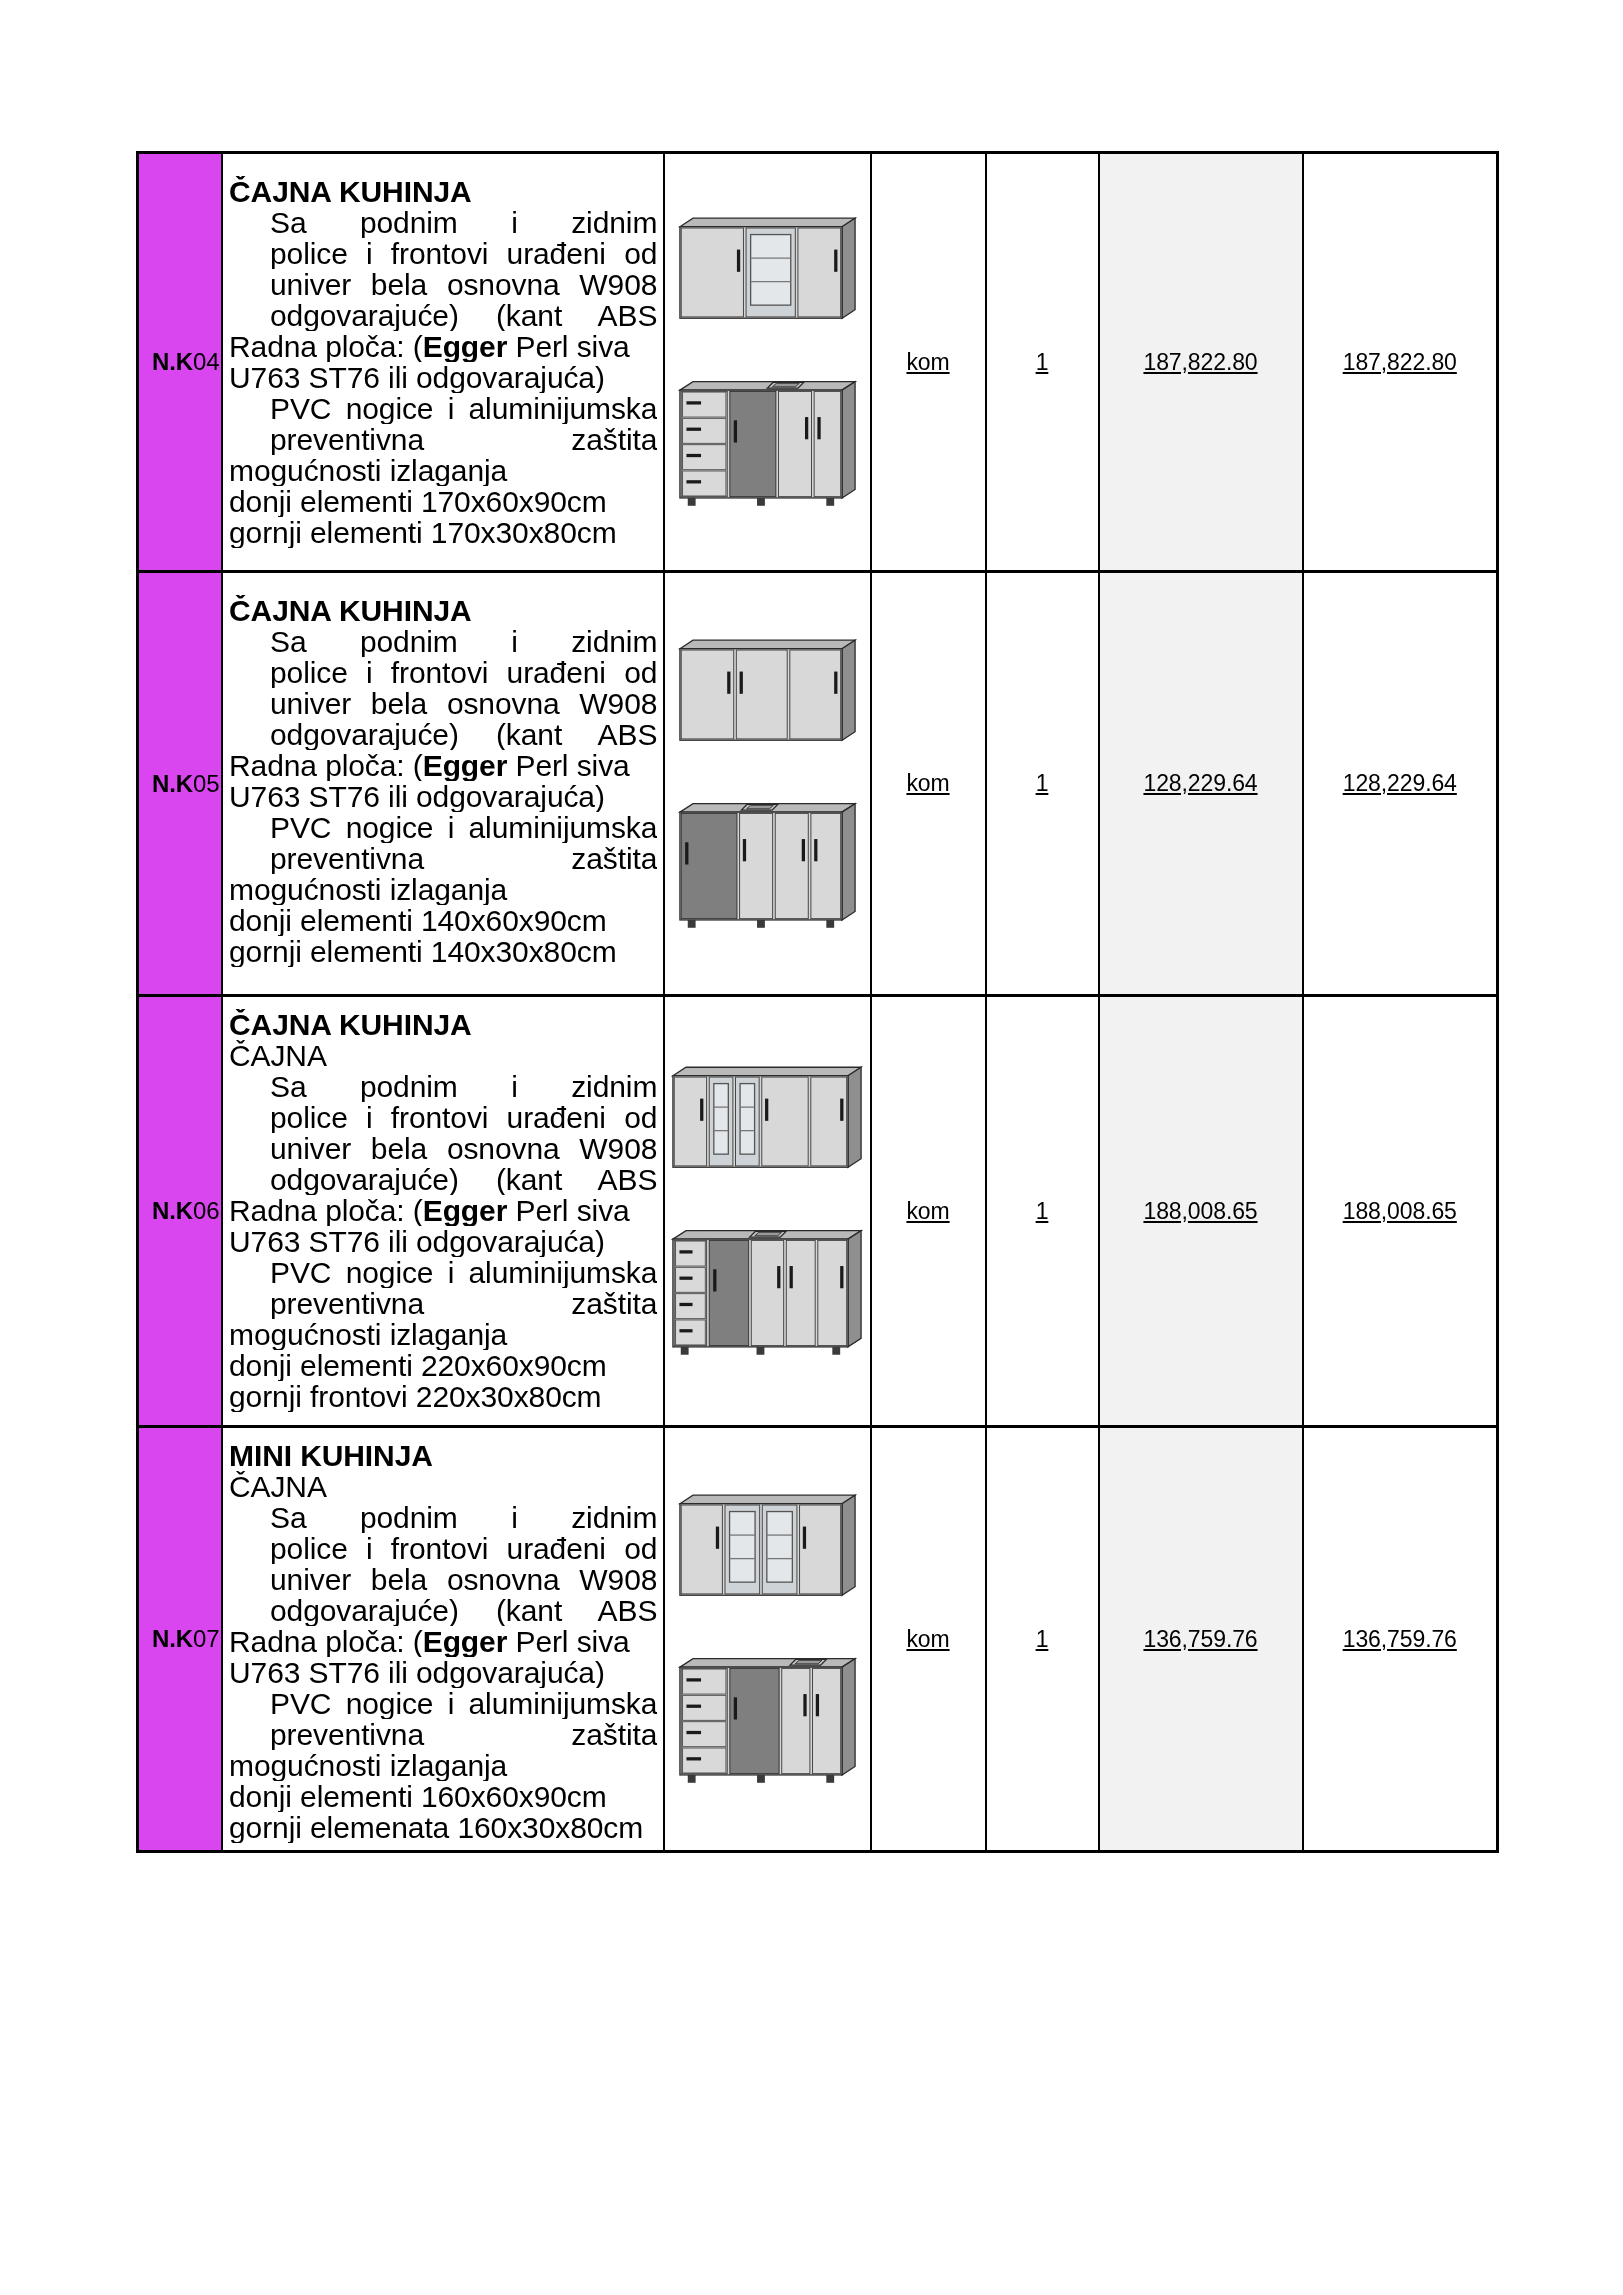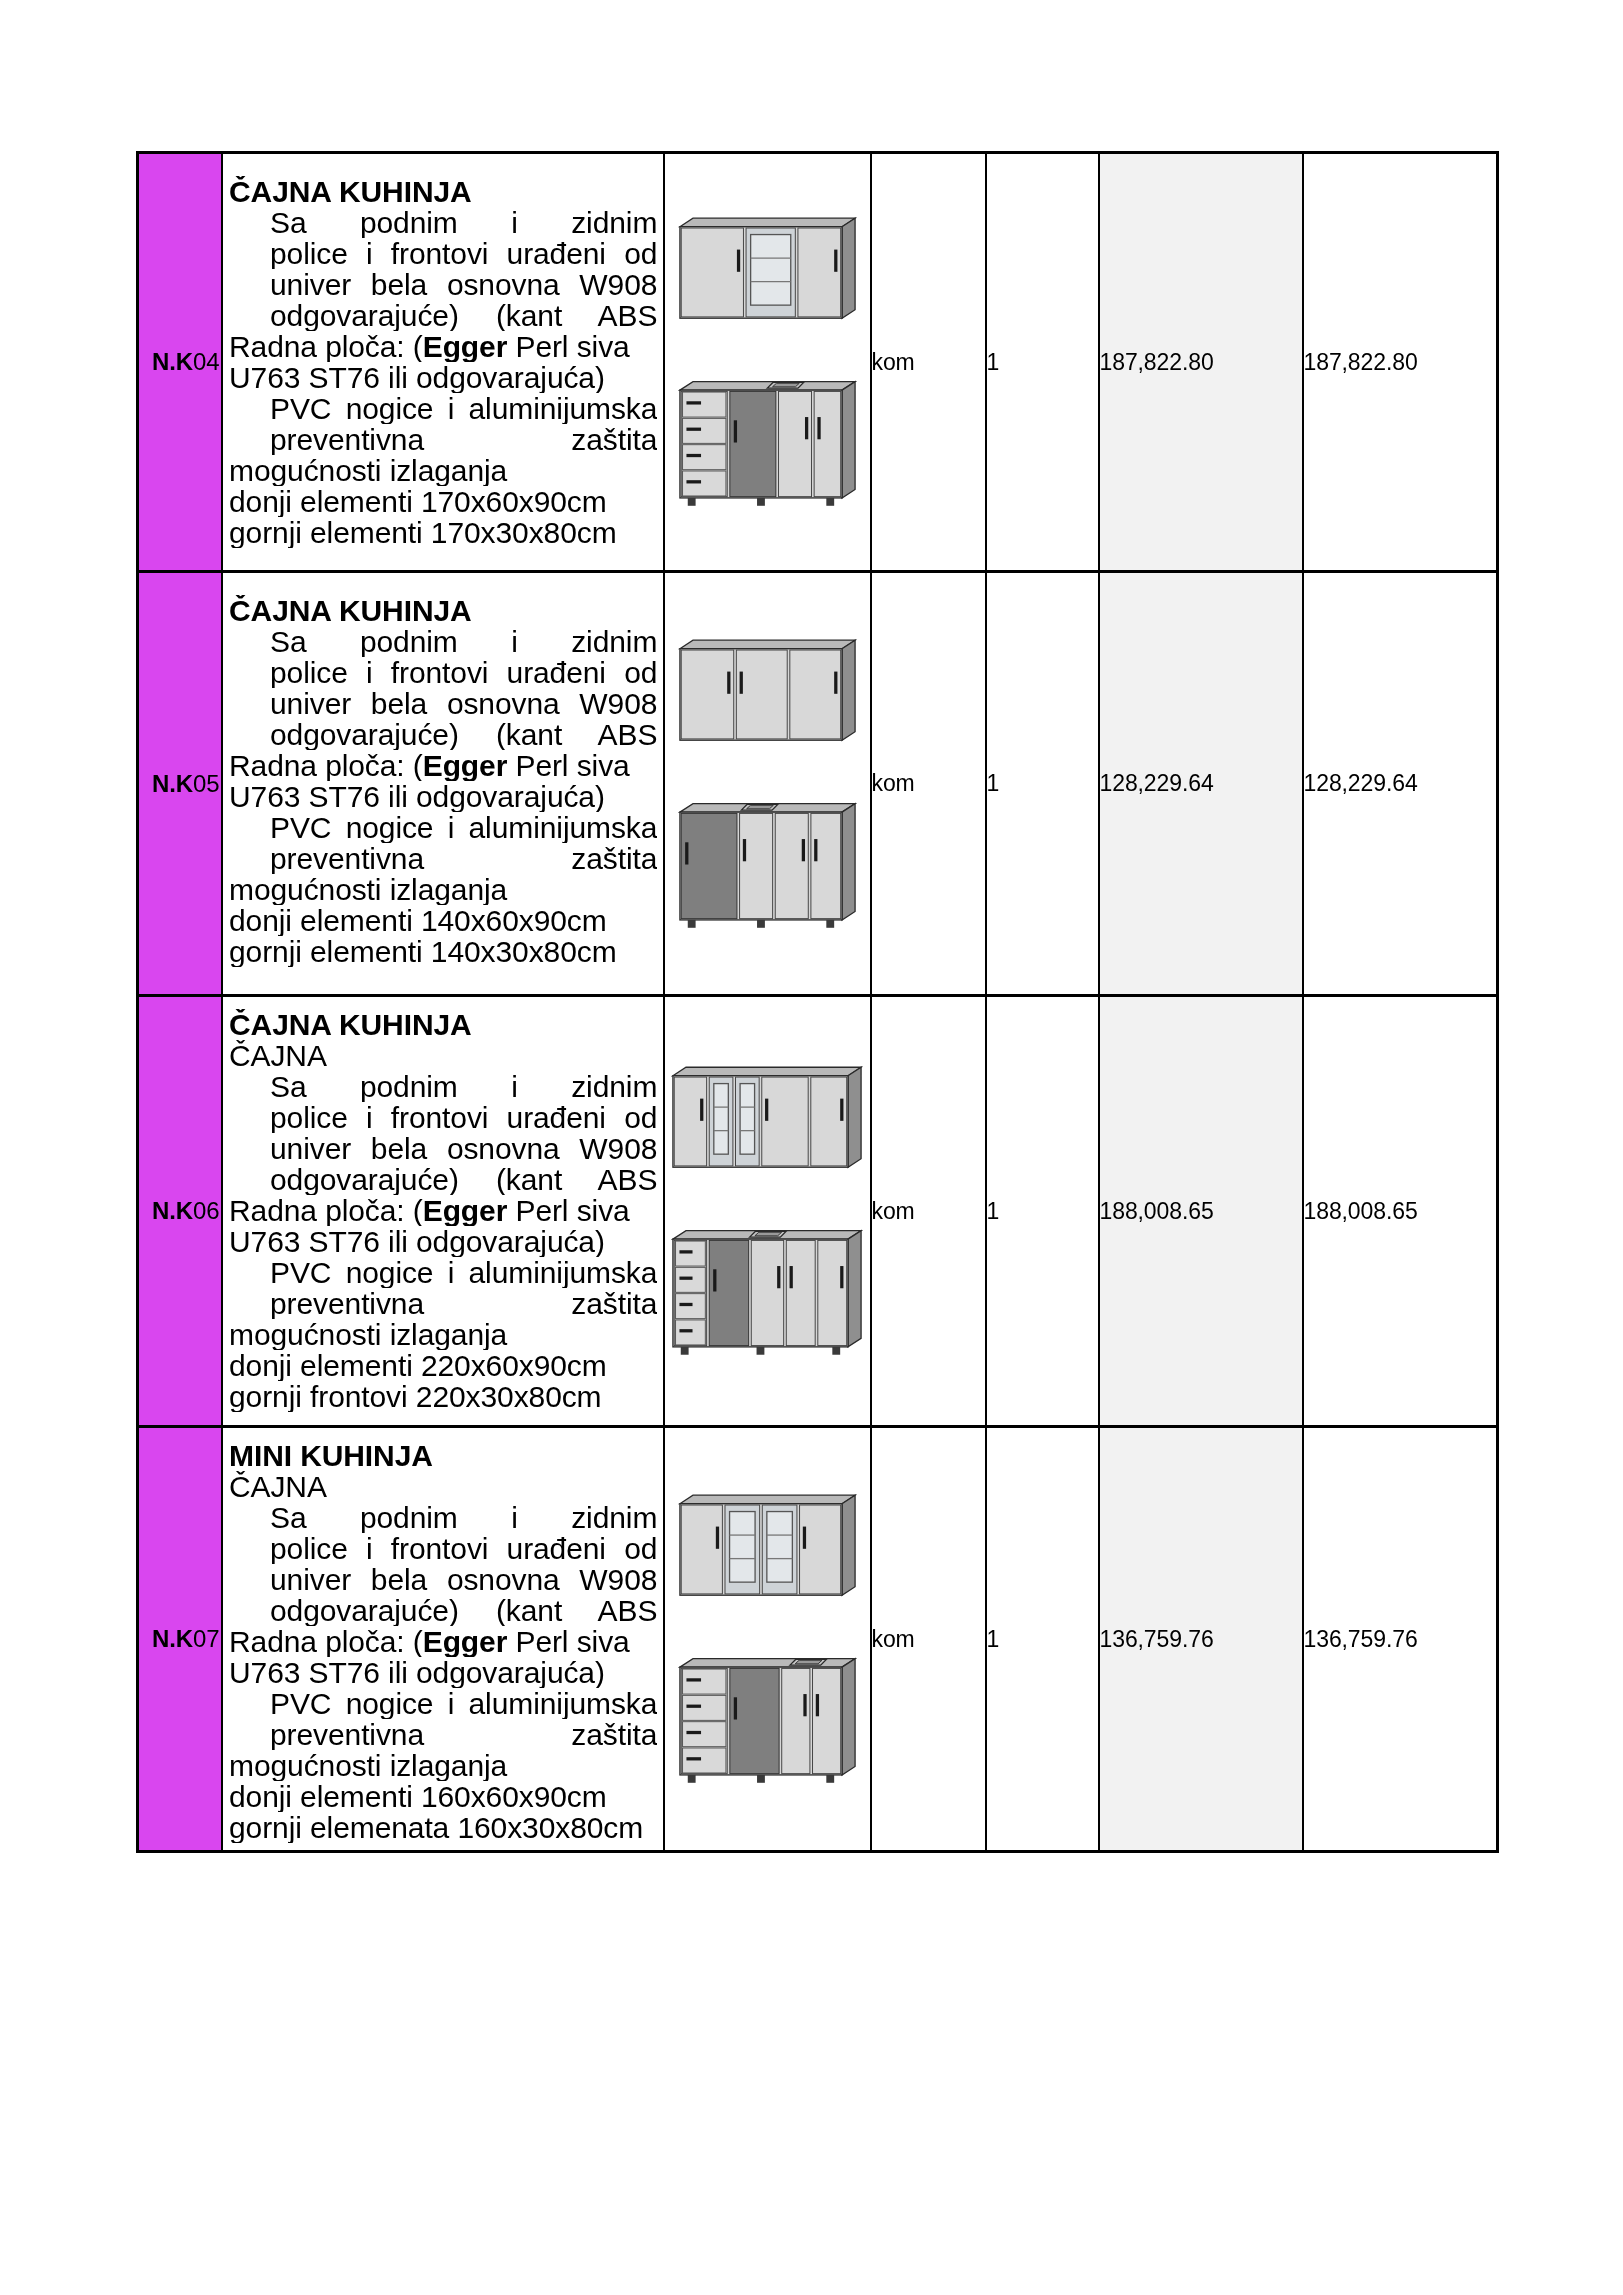"kom" .c { text-align: none -> center; text-decoration: none -> underline }
